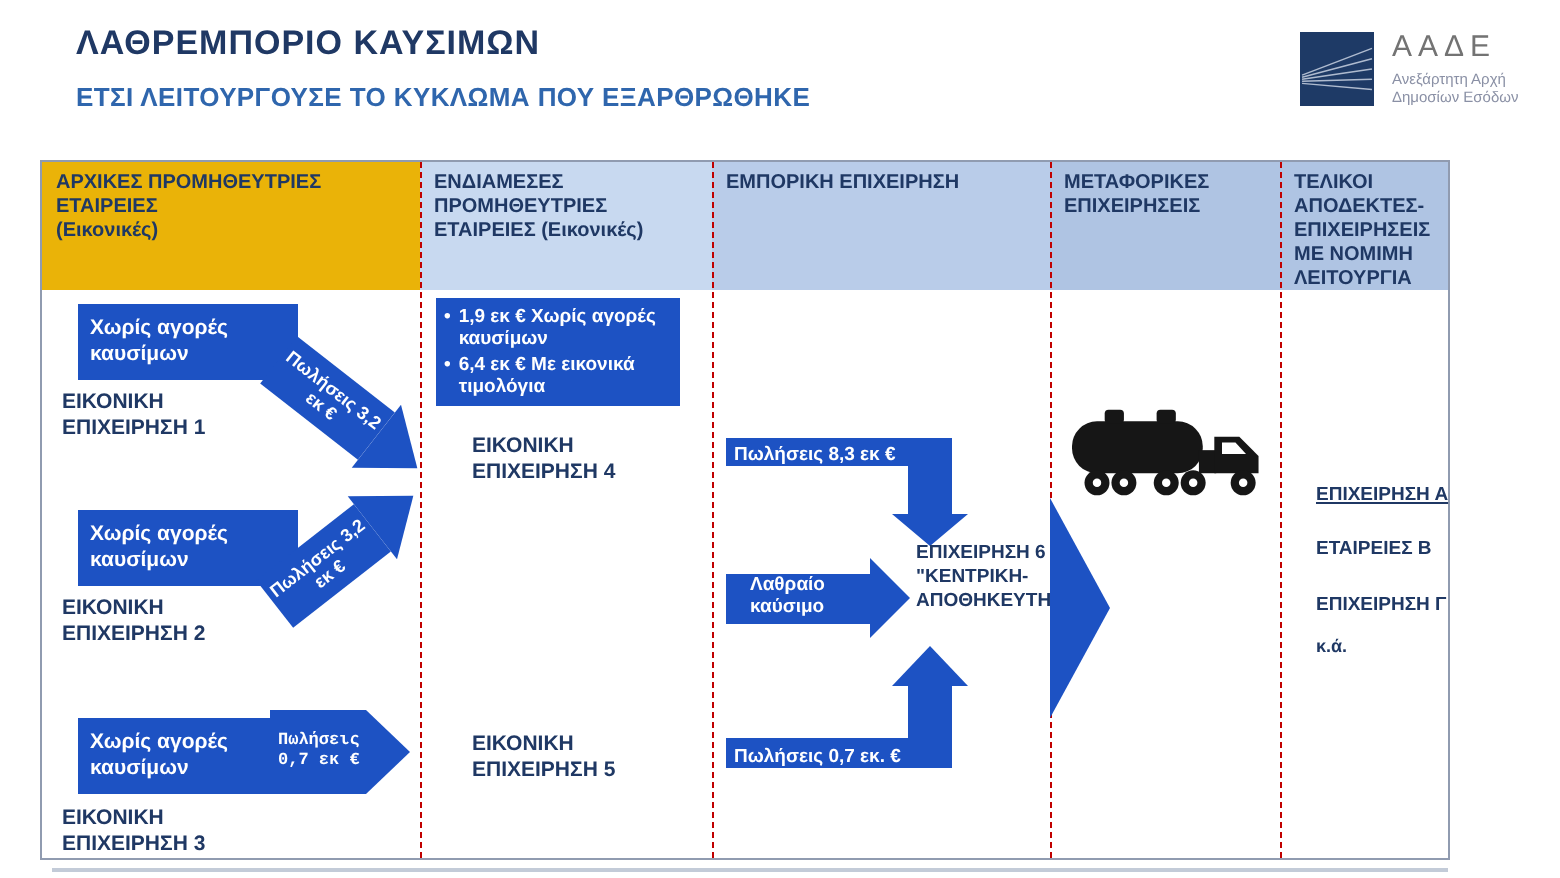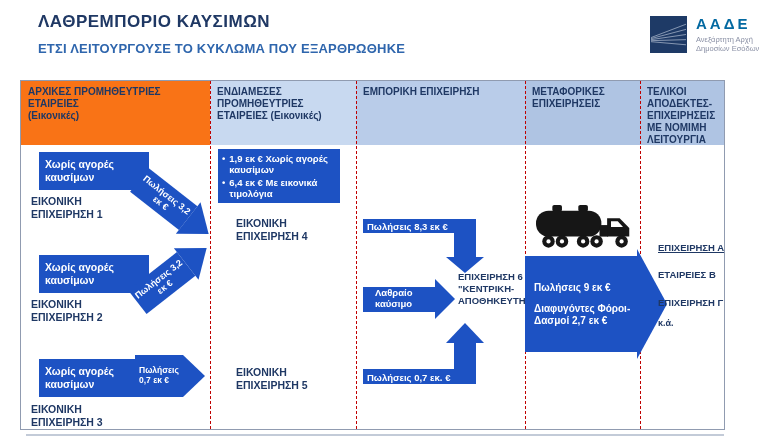"ΑΑΔΕ" .logo-acronym { color: #0369a1 -> #737373; font-weight: bold -> normal }
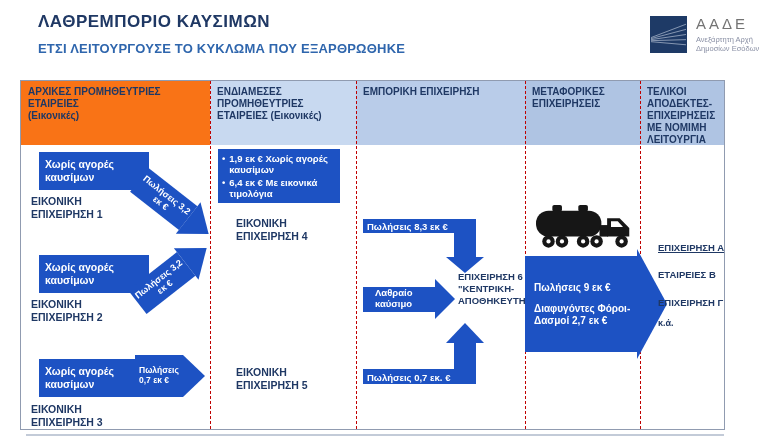"ΑΡΧΙΚΕΣ ΠΡΟΜΗΘΕΥΤΡΙΕΣ" .ch1 { background: #f97316 -> #eab308 }
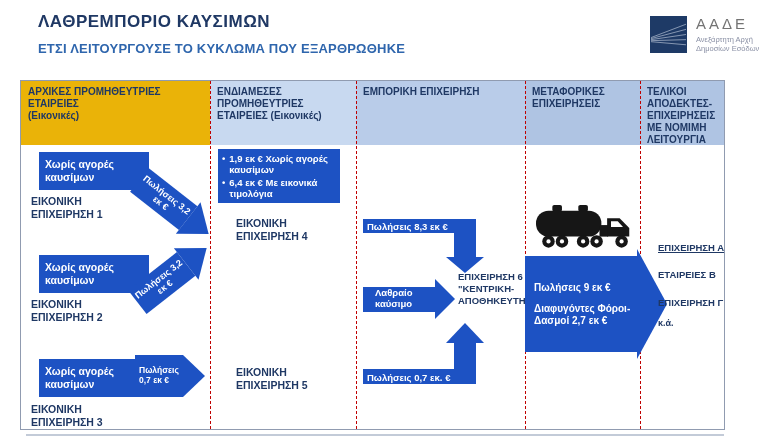"Πωλήσεις 9 εκ €" div.abody { html: <div> <span>Πωλήσεις 9 εκ €</span> <span>Διαφυγόντες Φόροι-Δασμοί 2,7 εκ €</span> </div> -> none }
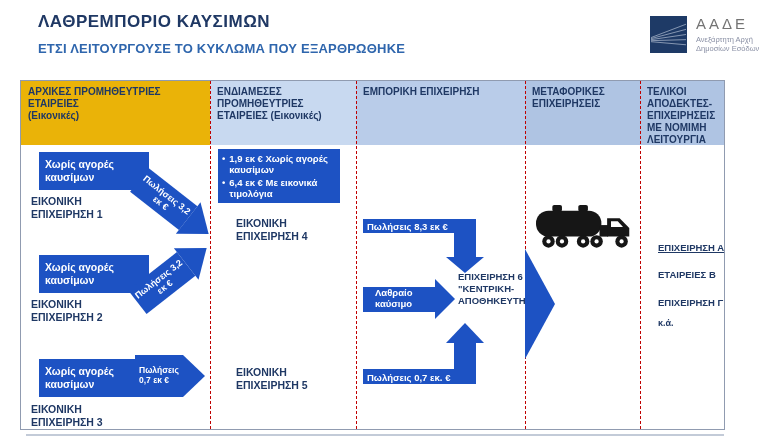"Πωλήσεις 0,7 εκ €" #arrow-sales-3 .abody { font-family: none -> Liberation Mono, monospace }
